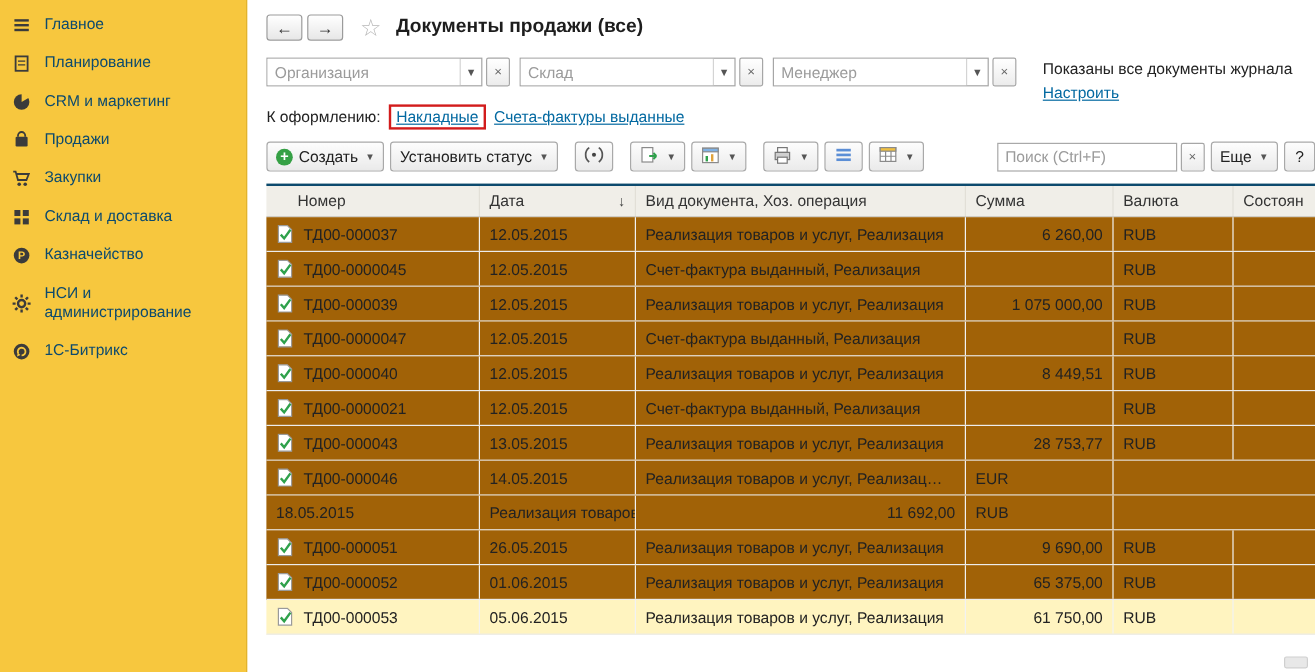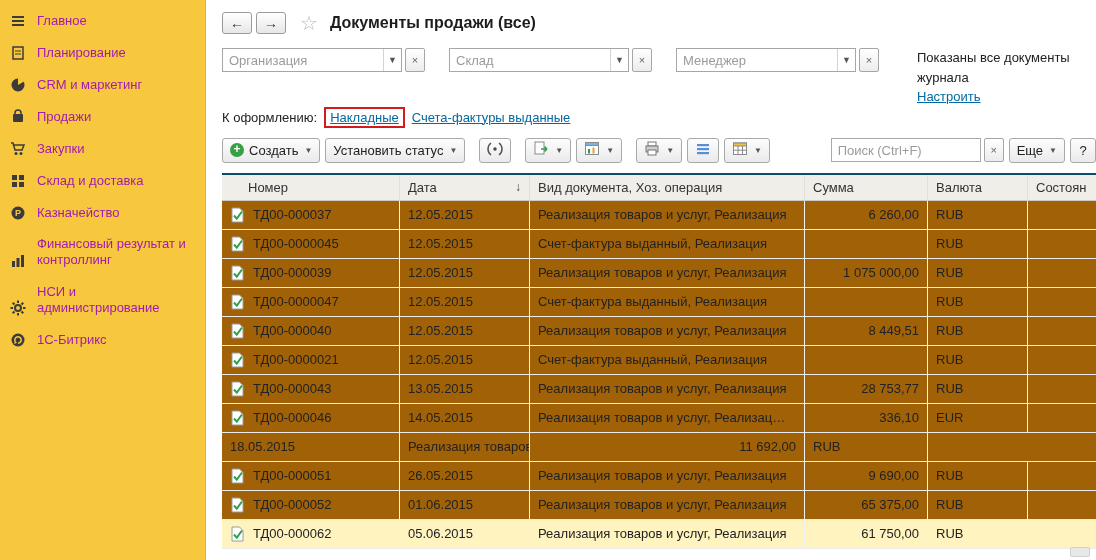"Главное" .side-item { align-items: flex-end -> center; color: #a21caf -> #0c4a6e }
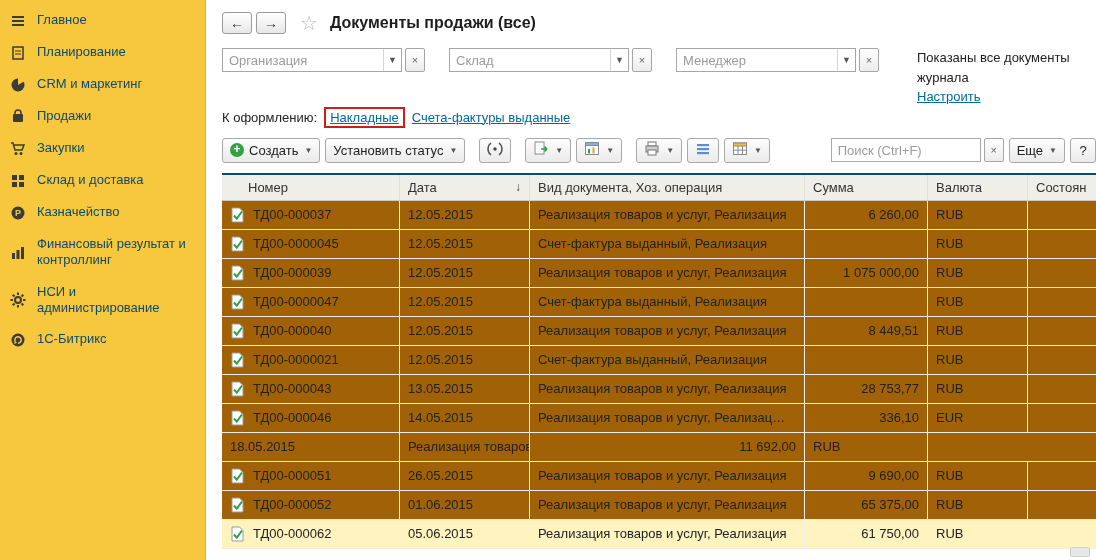"Организация" .combo { margin-right: 24px -> 8px }
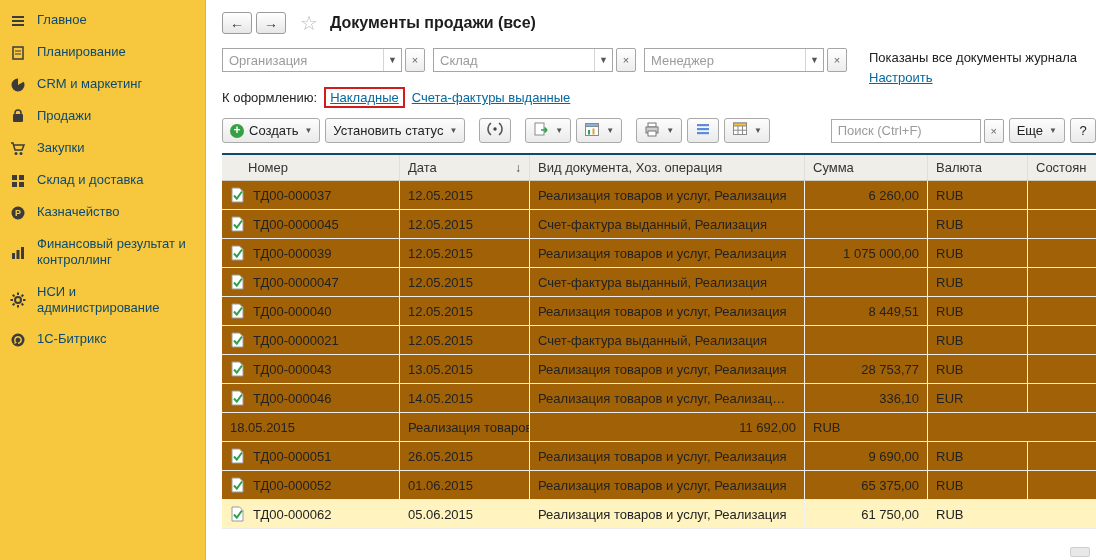"Финансовый результат и контроллинг" div.side-item { html: <div> <span> <svg> <rect></rect> <rect></rect> <rect></rect> </svg> </span> <span>Финансовый результат и контроллинг</span> </div> -> none }
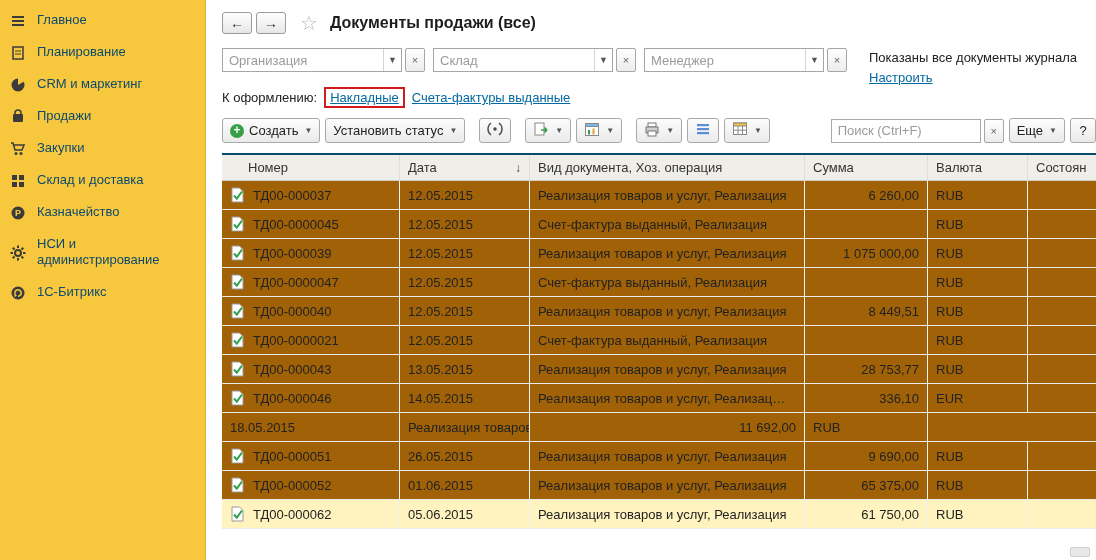"336,10" div.cell { html: <div>336,10</div> -> none }
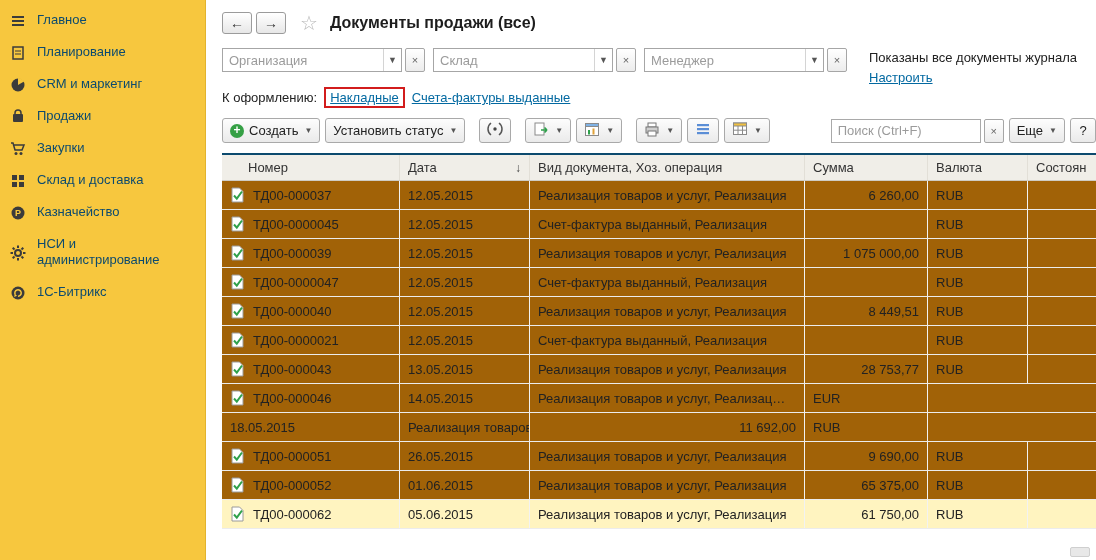"ТД00-000062" span { text: ТД00-000062 -> ТД00-000053 }
